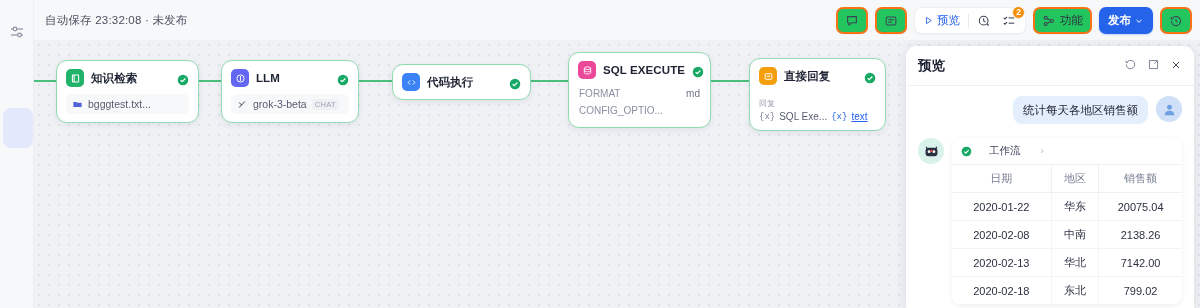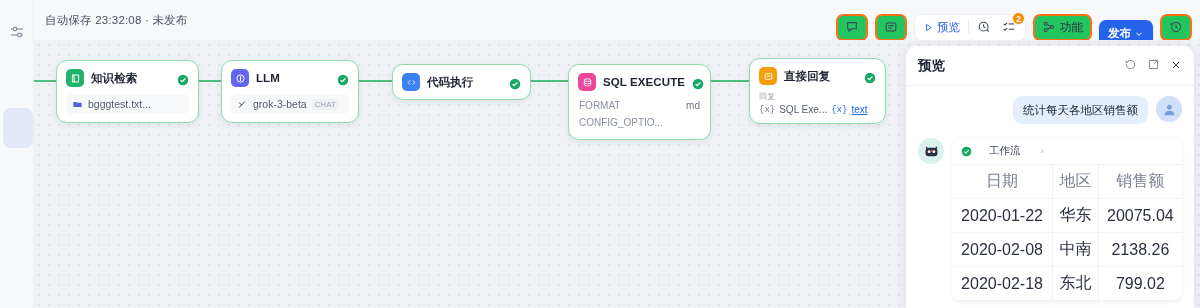"发布" .publish { margin-top: 13px -> none }
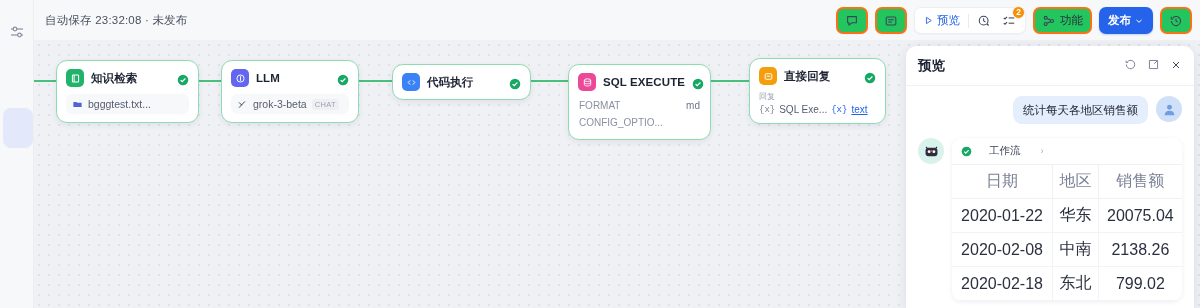"SQL EXECUTE" div.node { top: 24px -> 12px }
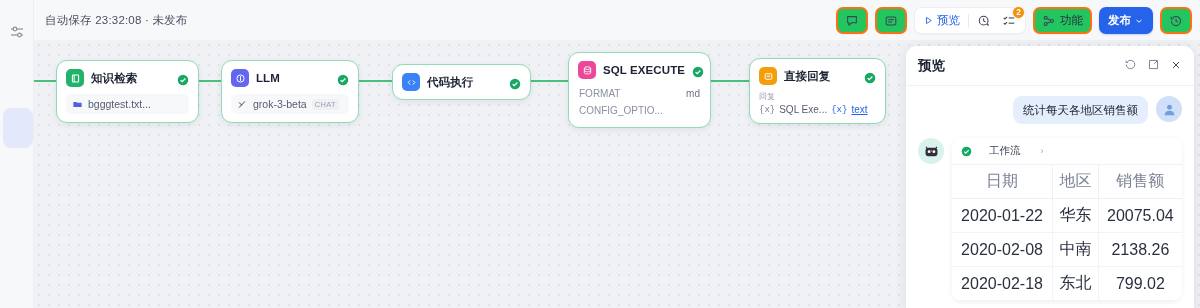"回复" div { margin-top: 6px -> 13px }
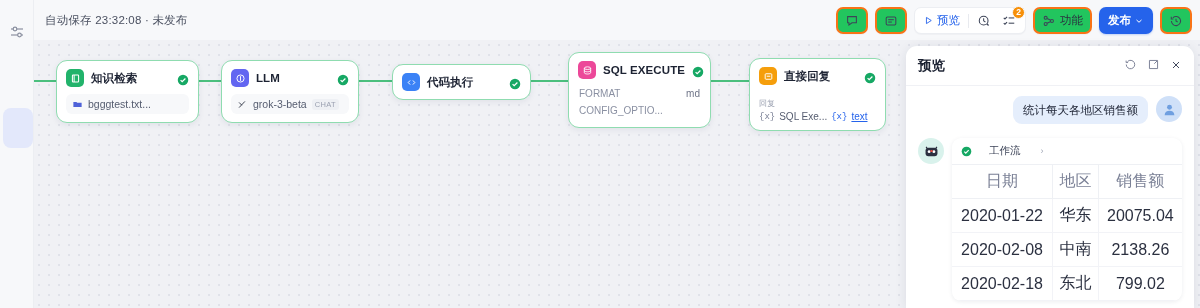"日期" table.result { font-size: 16px -> 11px }
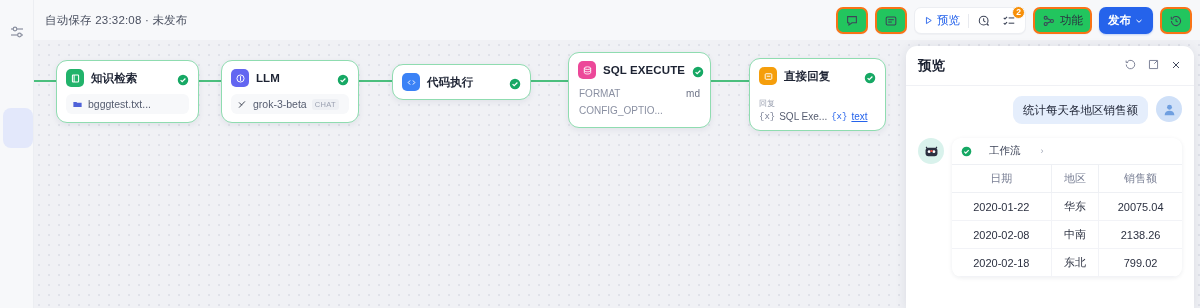"2020-02-13" tr { html: none -> <tr> <td>2020-02-13</td> <td>华北</td> <td>7142.00</td> </tr> }
